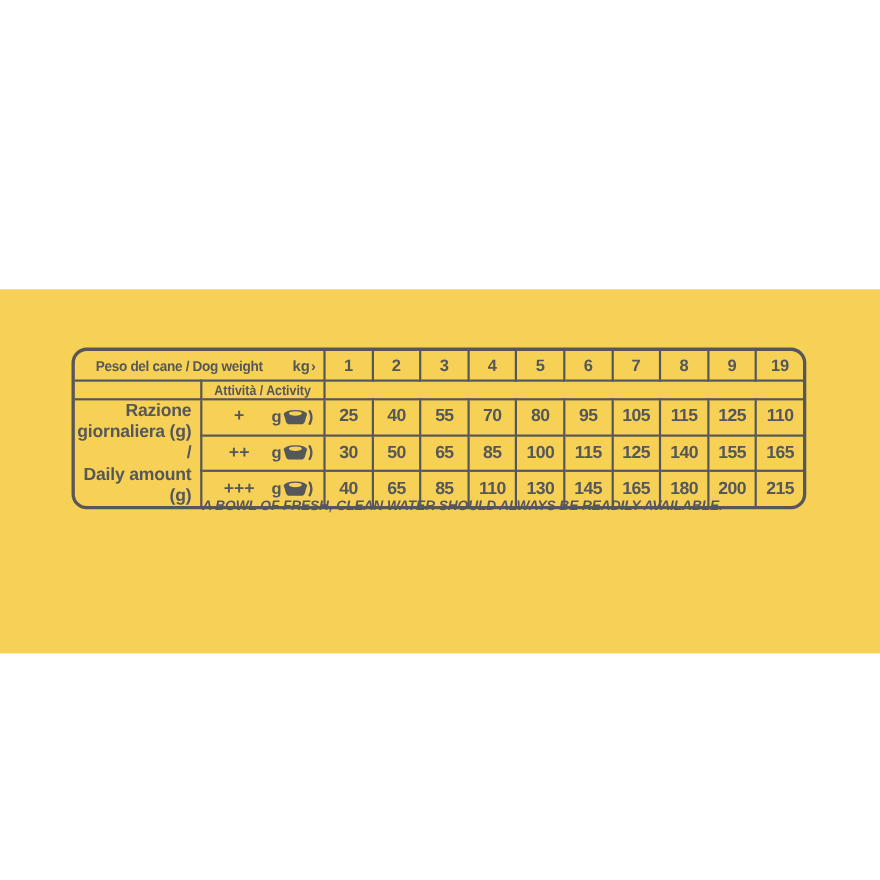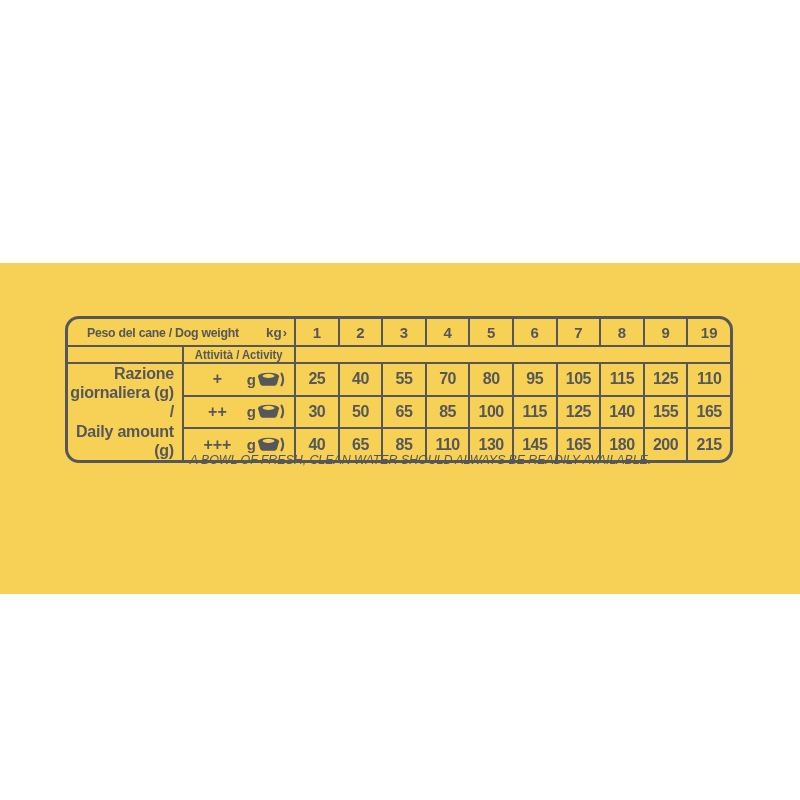"A BOWL OF FRESH, CLEAN" .fn2 { font-weight: normal -> bold }
